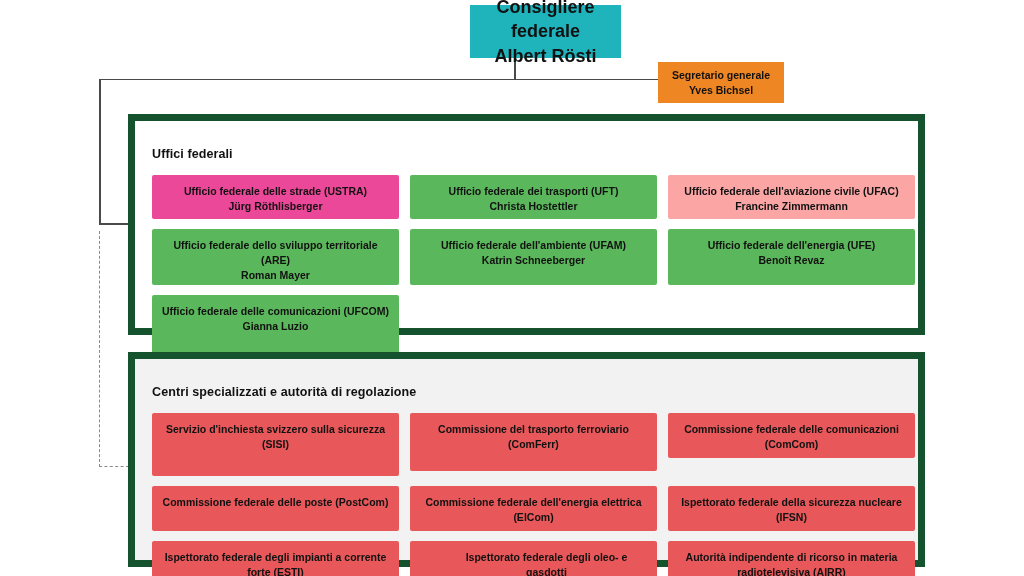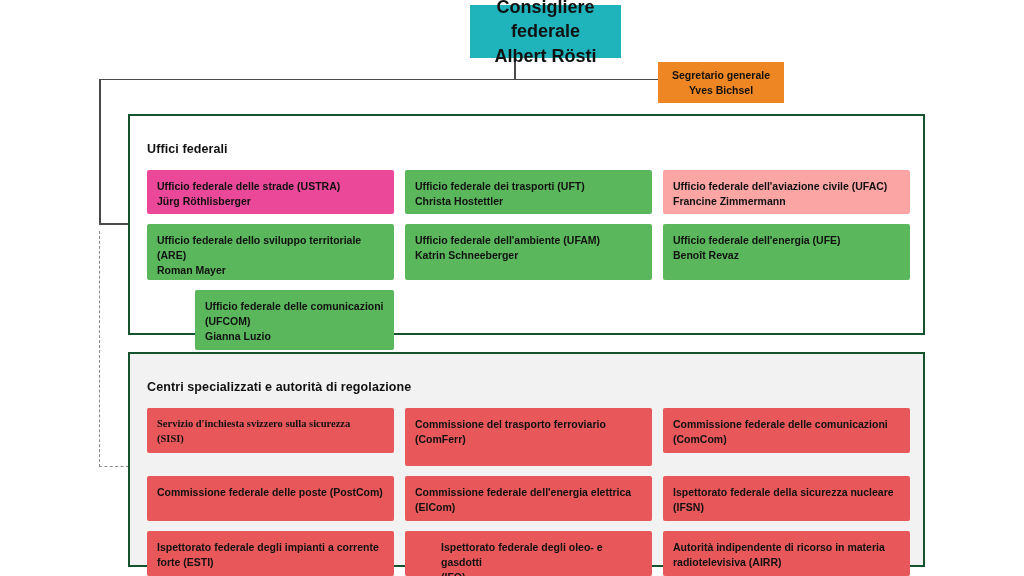"Uffici federali" .panel { border: 2px solid #14532d -> 7px solid #14532d; text-align: none -> center }
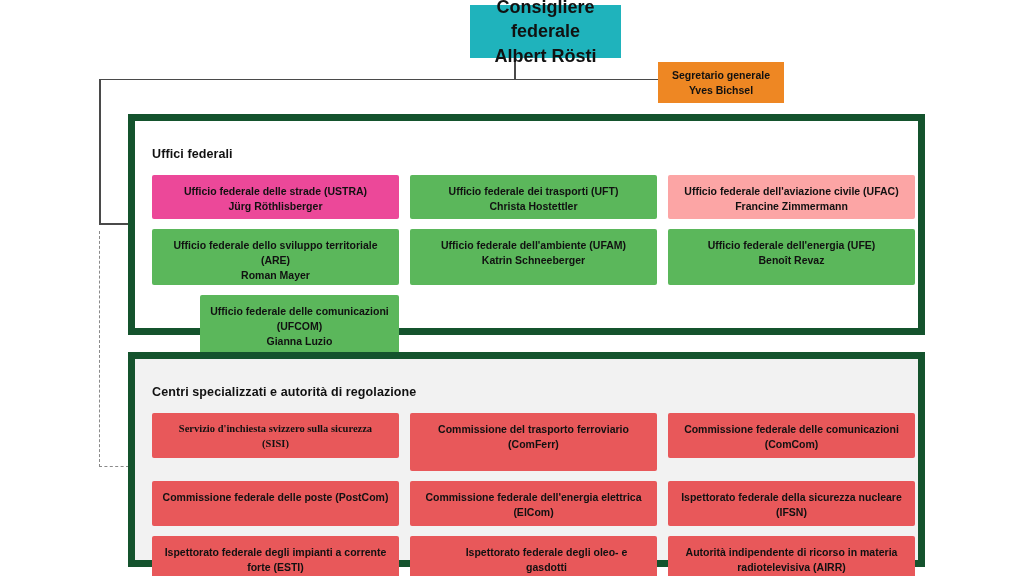"Ufficio federale delle comunicazioni" div.leaf { margin-left: 48px -> none }
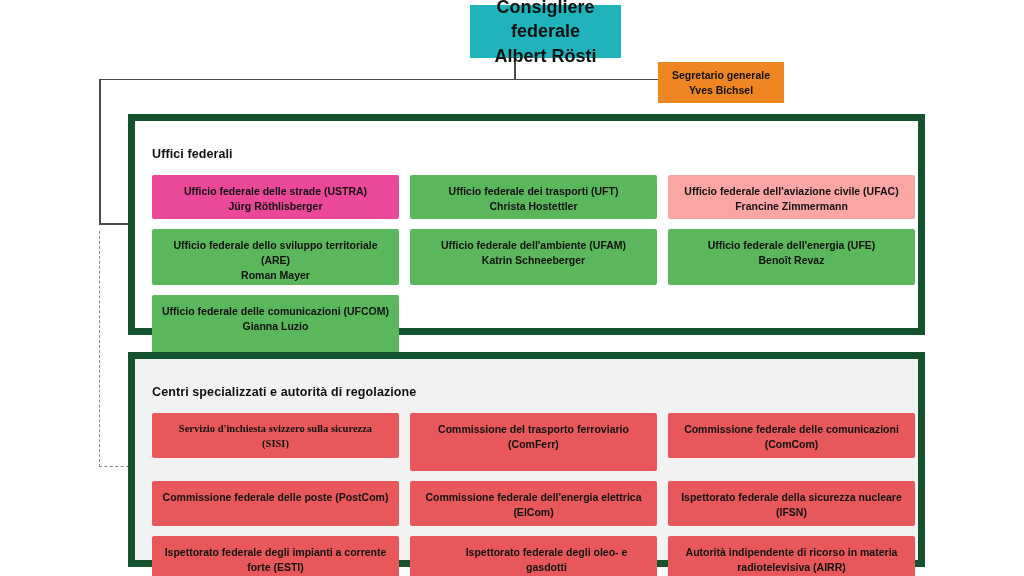"Servizio d'inchiesta svizzero sulla" div.leaf { font-family: Liberation Serif, serif -> none; height: 45px -> 63px }
